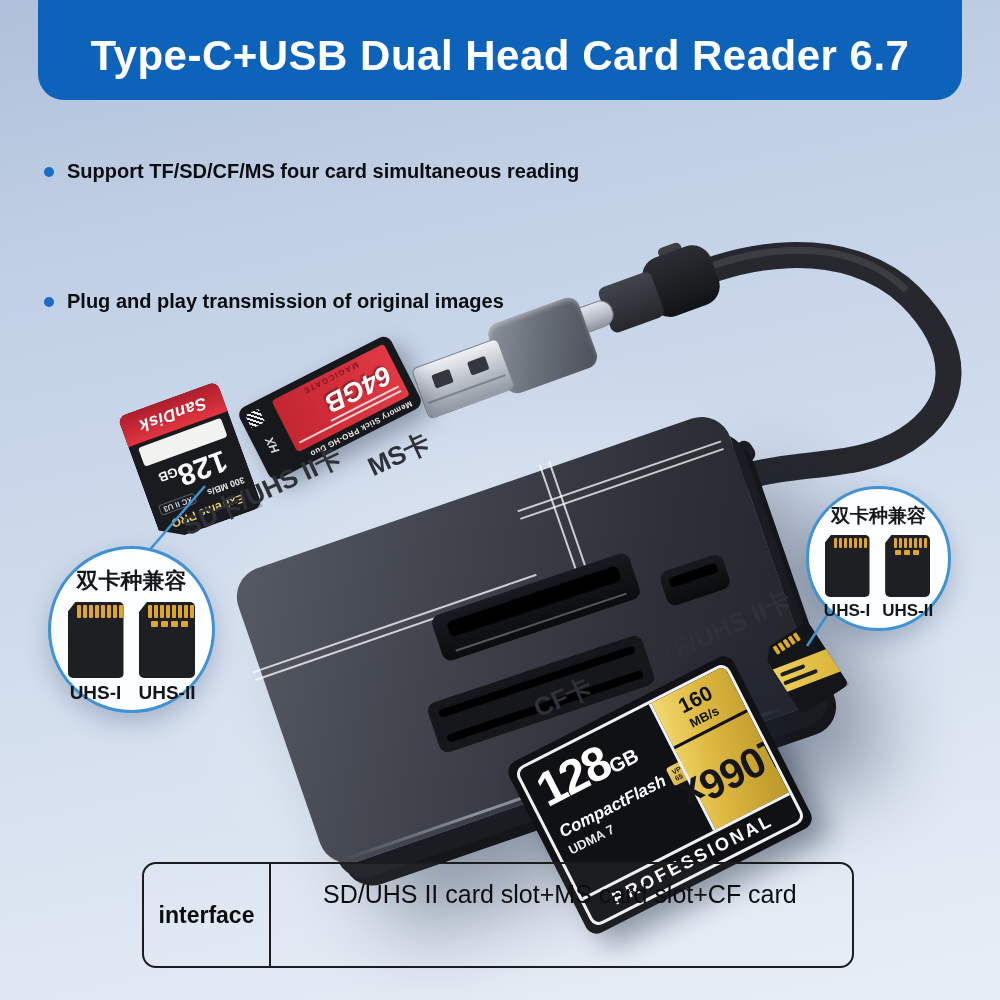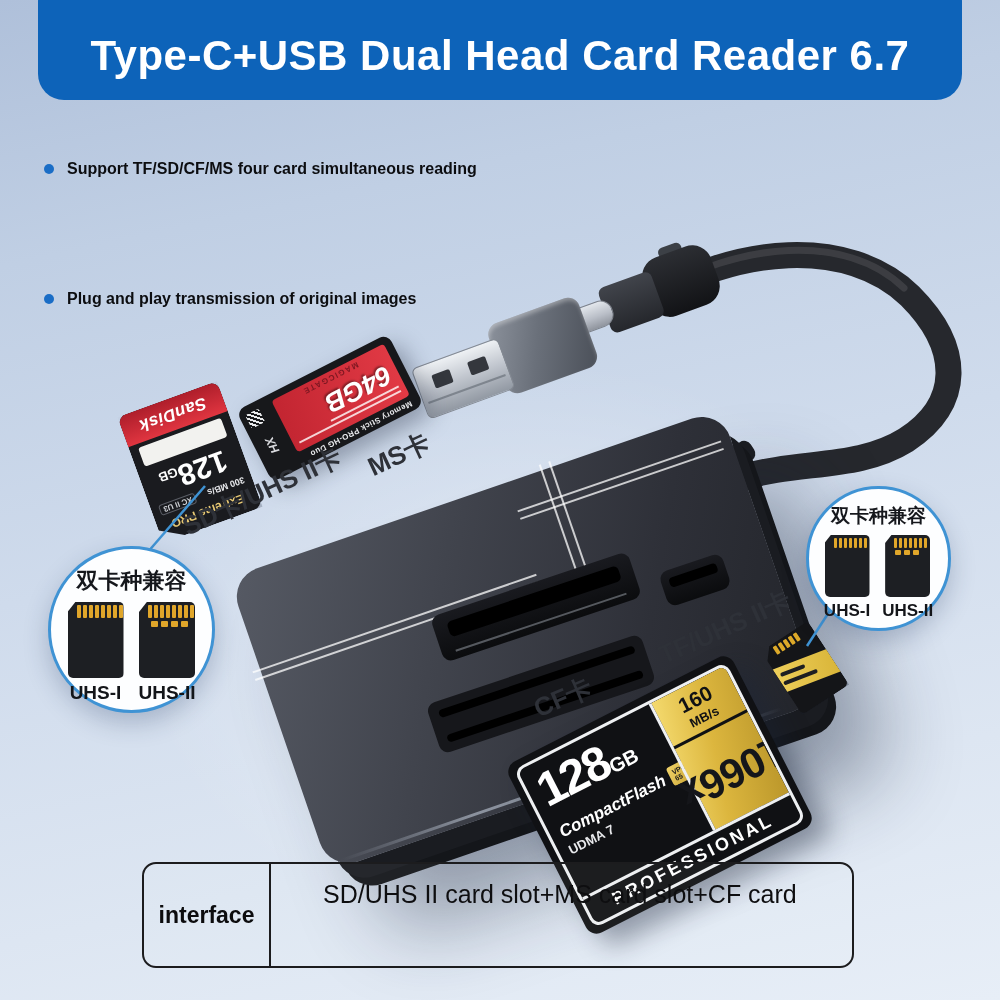"Support TF/SD/CF/MS four card" .feature span.txt { font-size: 16px -> 20px }
